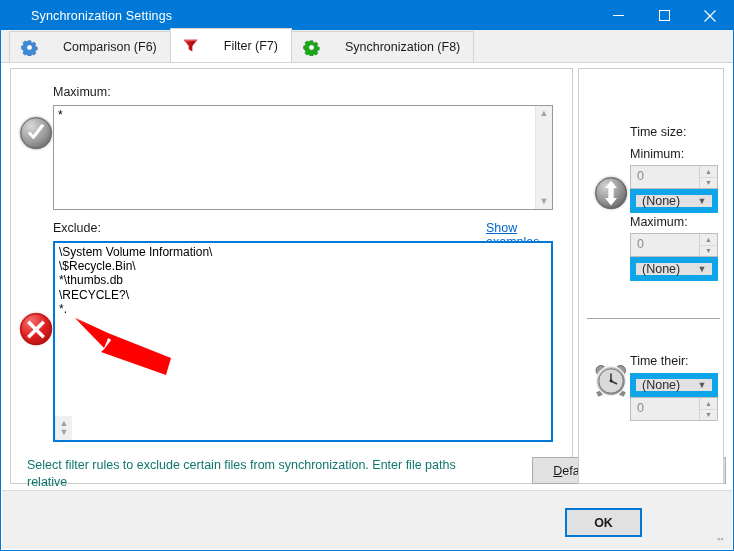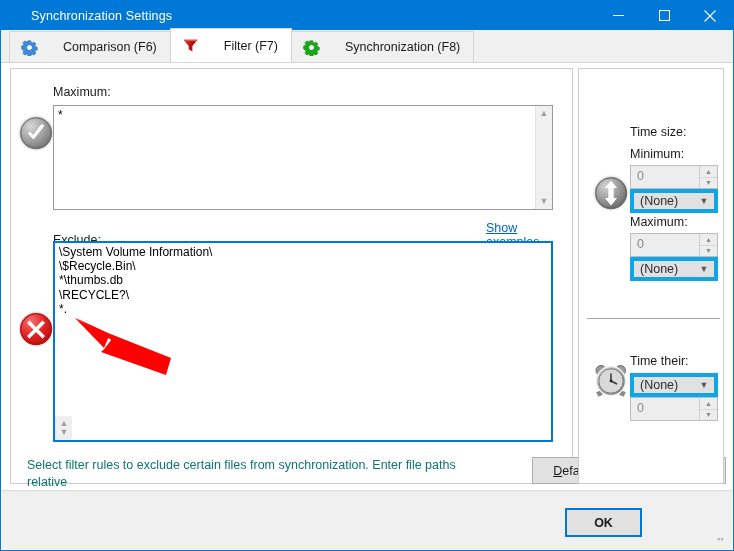"(None)" .combo { border: 4px solid #0ea5e9 -> 6px solid #0ea5e9 }
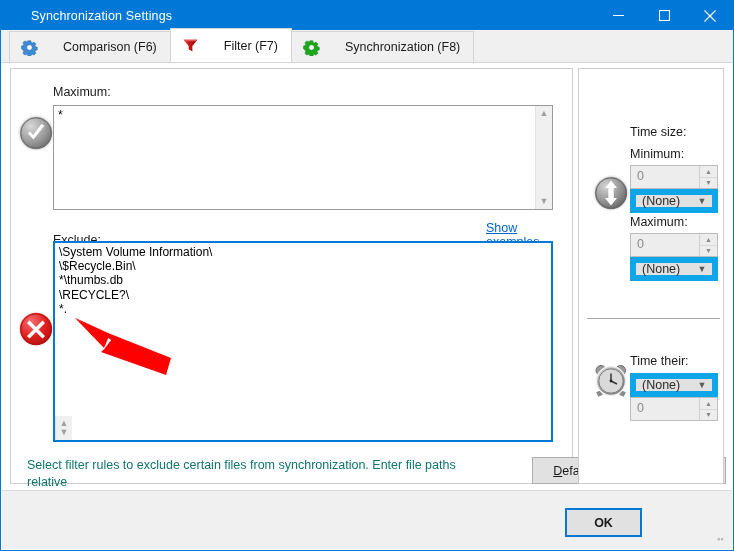"Exclude:" div.field-label { top: 164px -> 152px }
